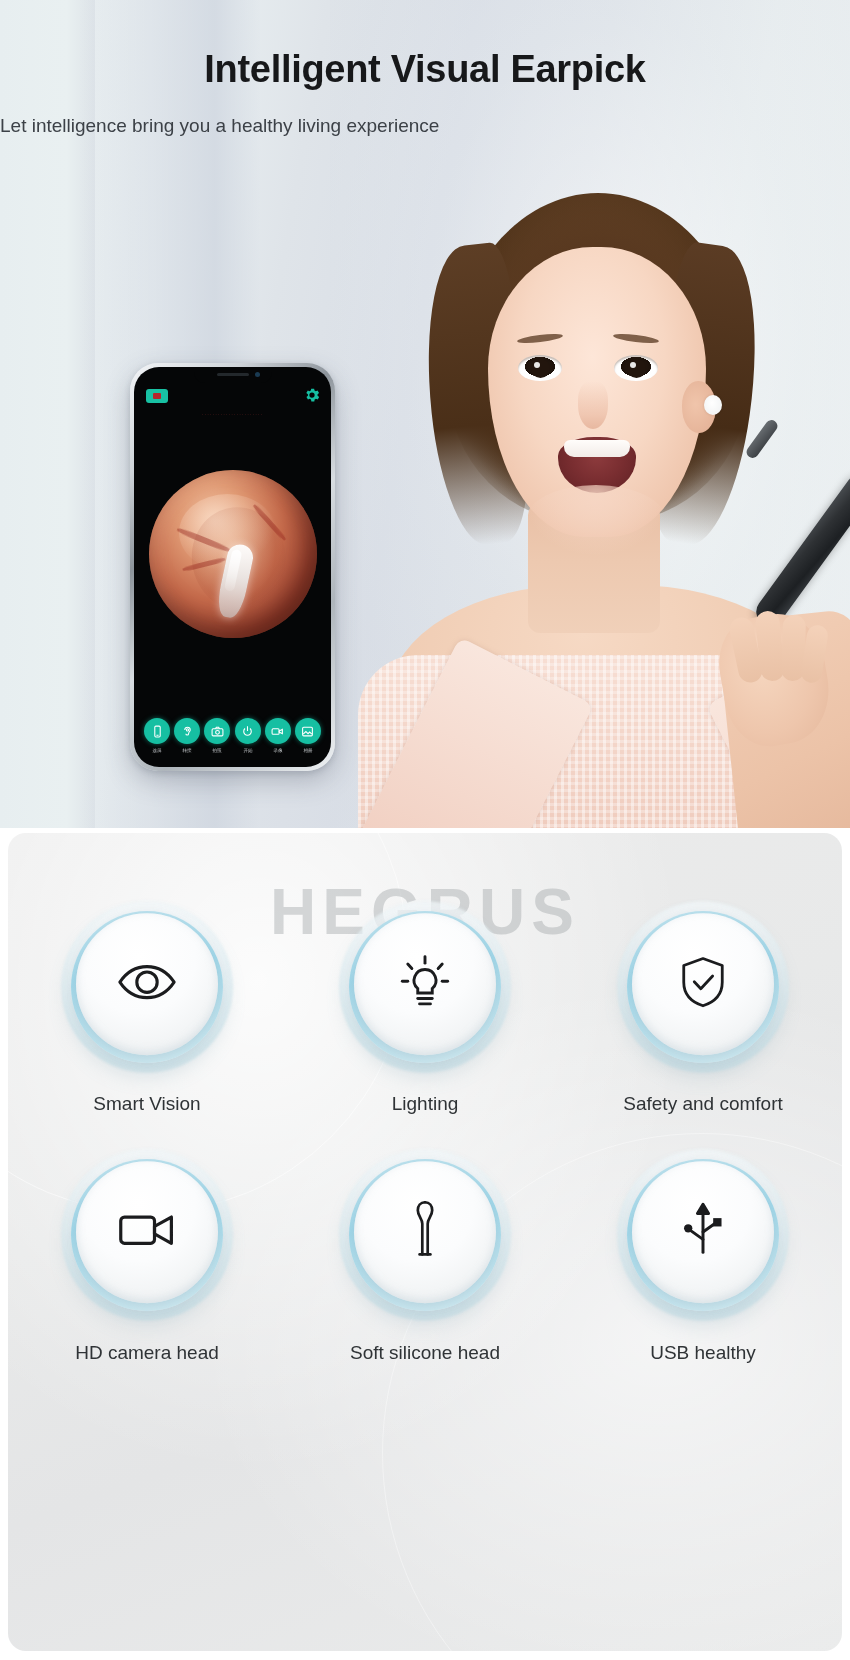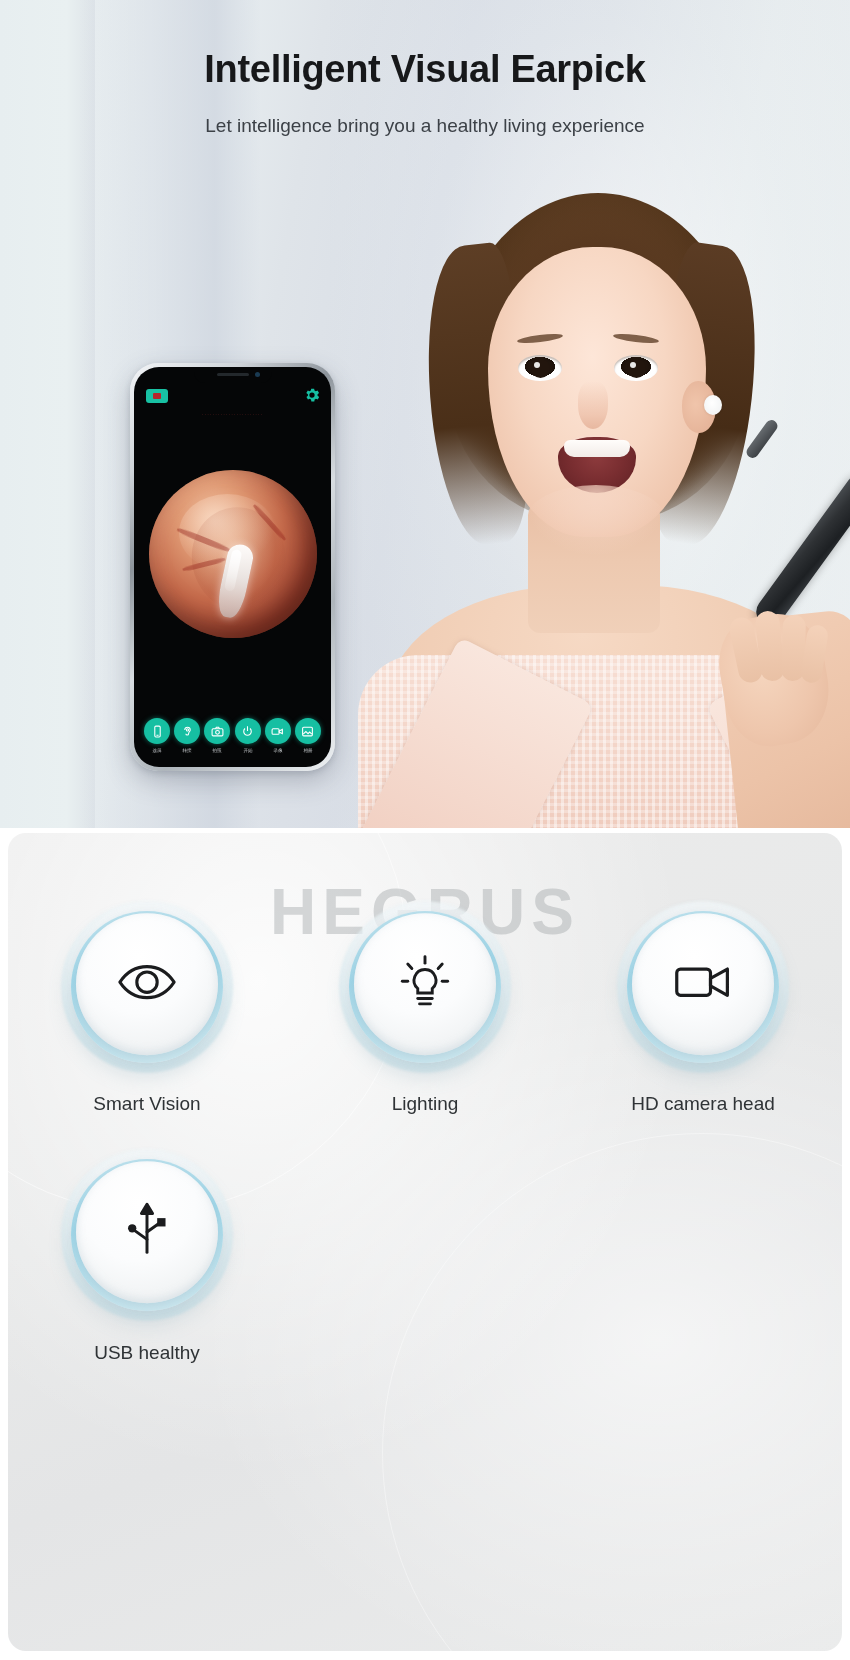"Let intelligence bring you a" .hero-sub { text-align: center -> left }
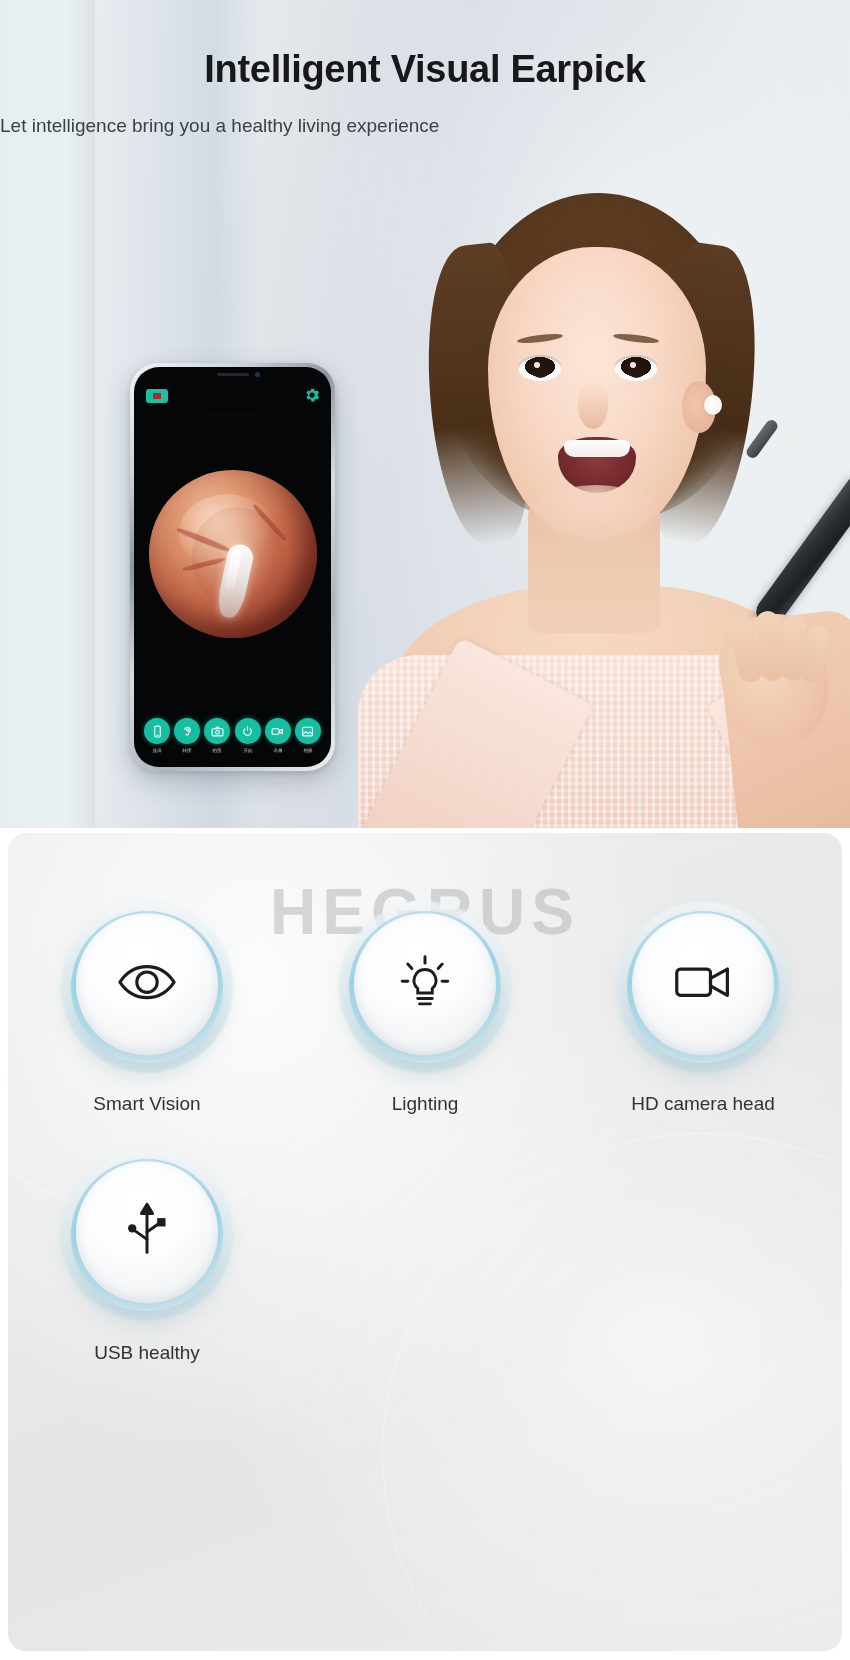"Safety and comfort" div.cell { html: none -> <div> <div> <div></div> <div></div> <div> <span> <svg> <path></path> <path></path> </svg> </span> </div> </div> <div>Safety and comfort</div> </div> }
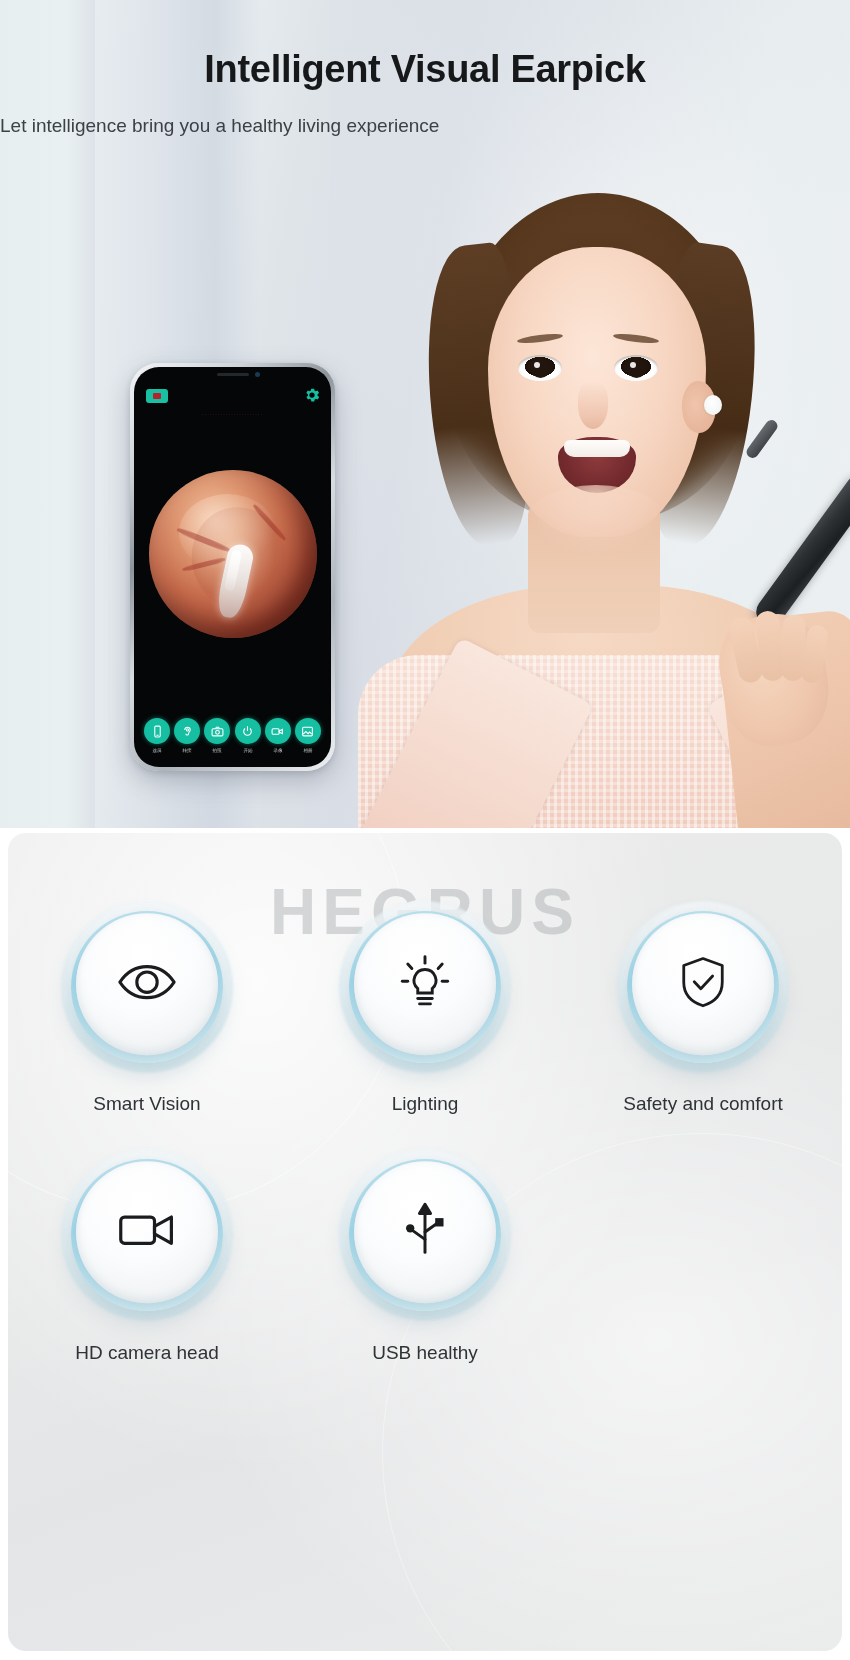"Soft silicone head" div.cell { html: none -> <div> <div> <div></div> <div></div> <div> <span> <svg> <path></path> <path></path> <path></path> </svg> </span> </div> </div> <div>Soft silicone head</div> </div> }
